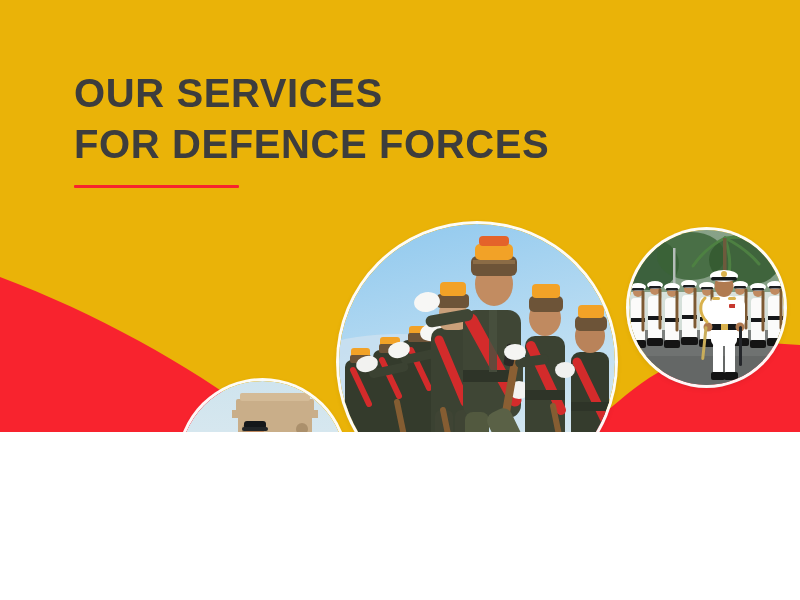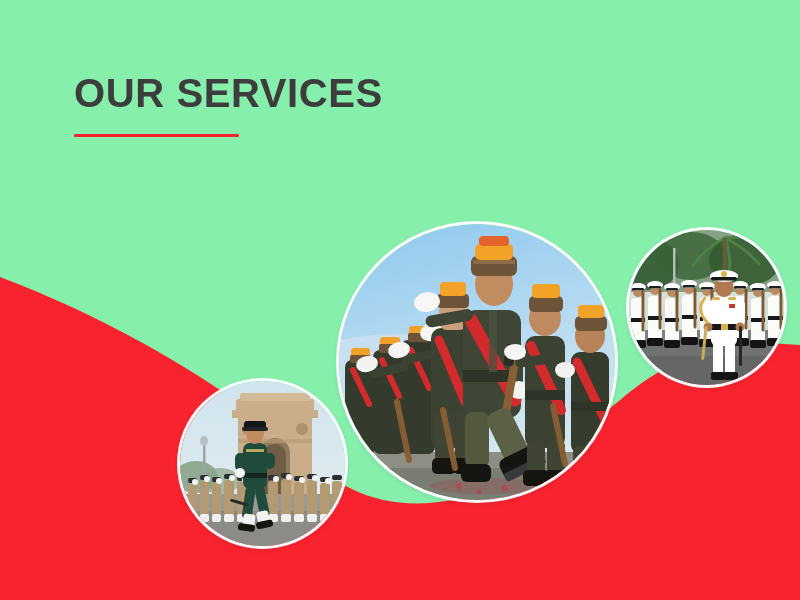"OUR SERVICES" .slide { background: #86efac -> #eab308; height: 600px -> 432px }
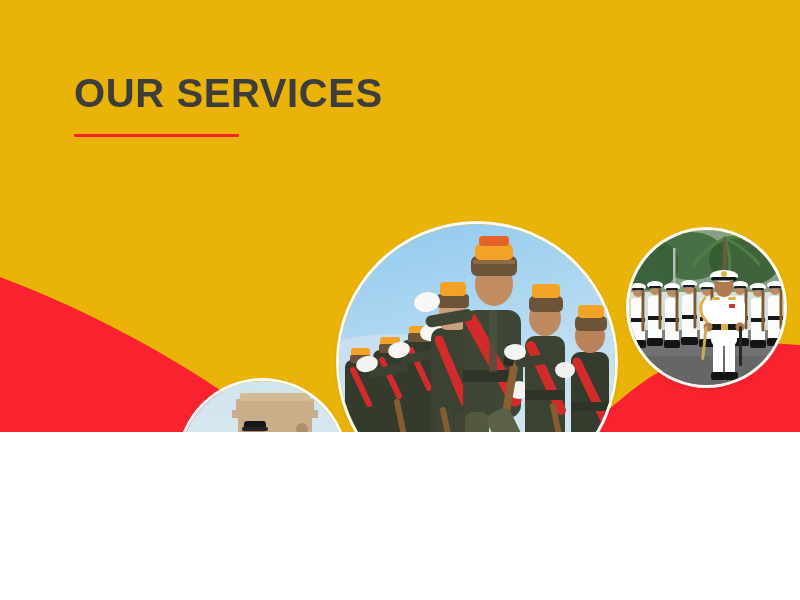"FOR DEFENCE FORCES" div.heading-line { html: none -> <div>FOR DEFENCE FORCES</div> }
